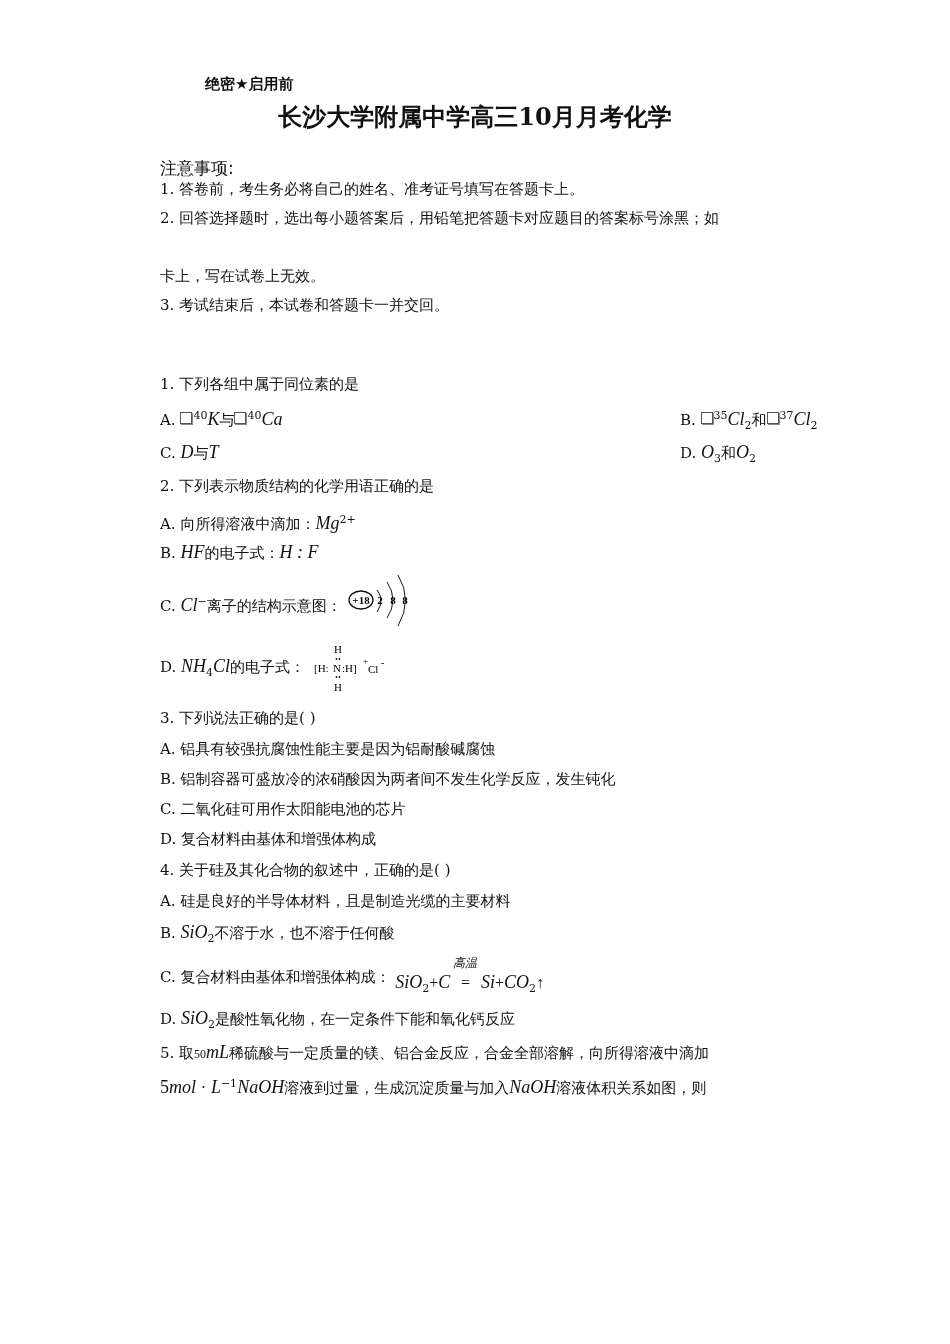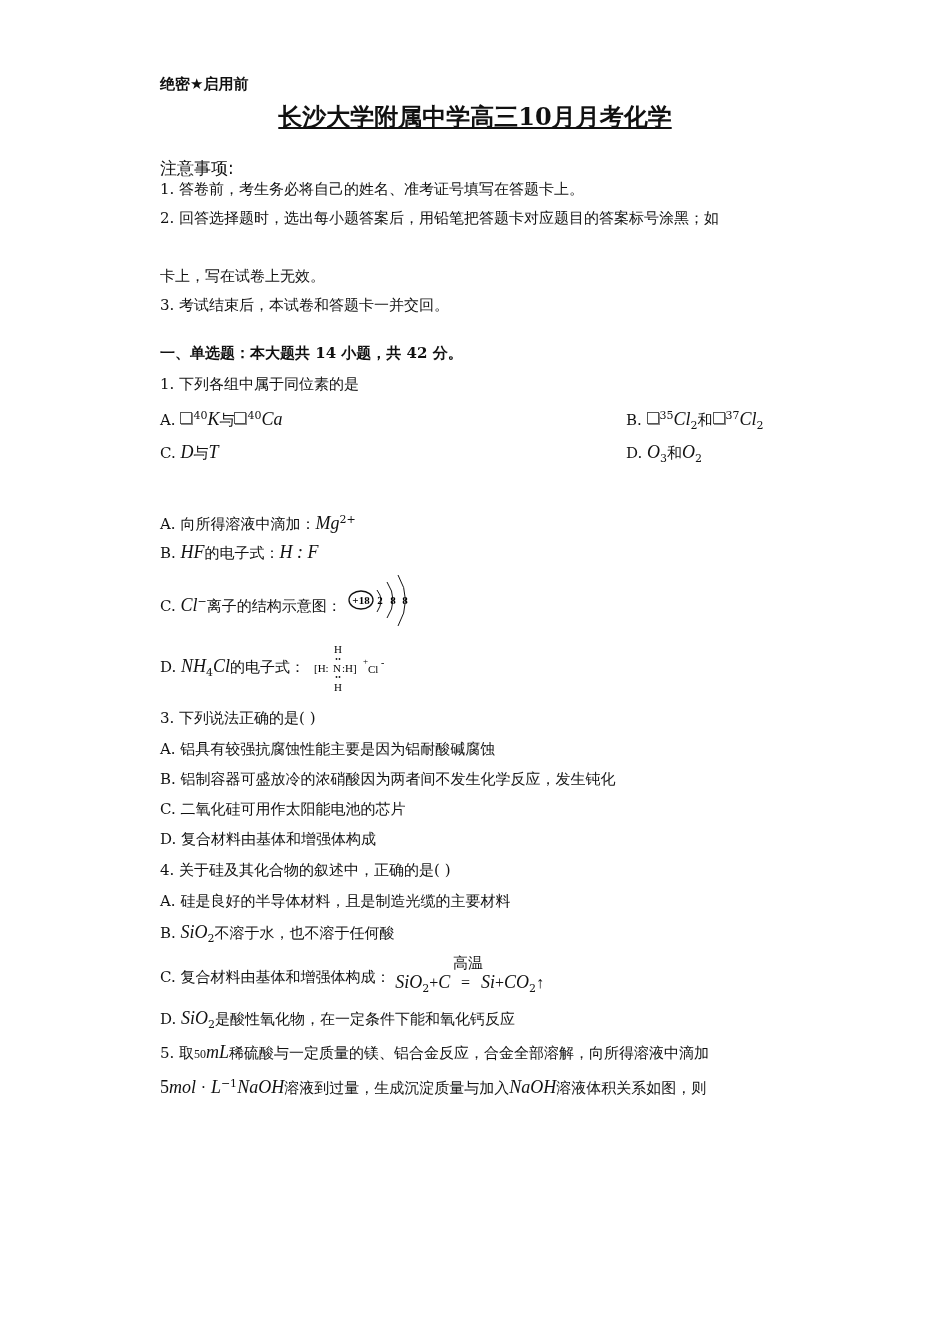"绝密★启用前" .secret { margin-left: none -> 45px }
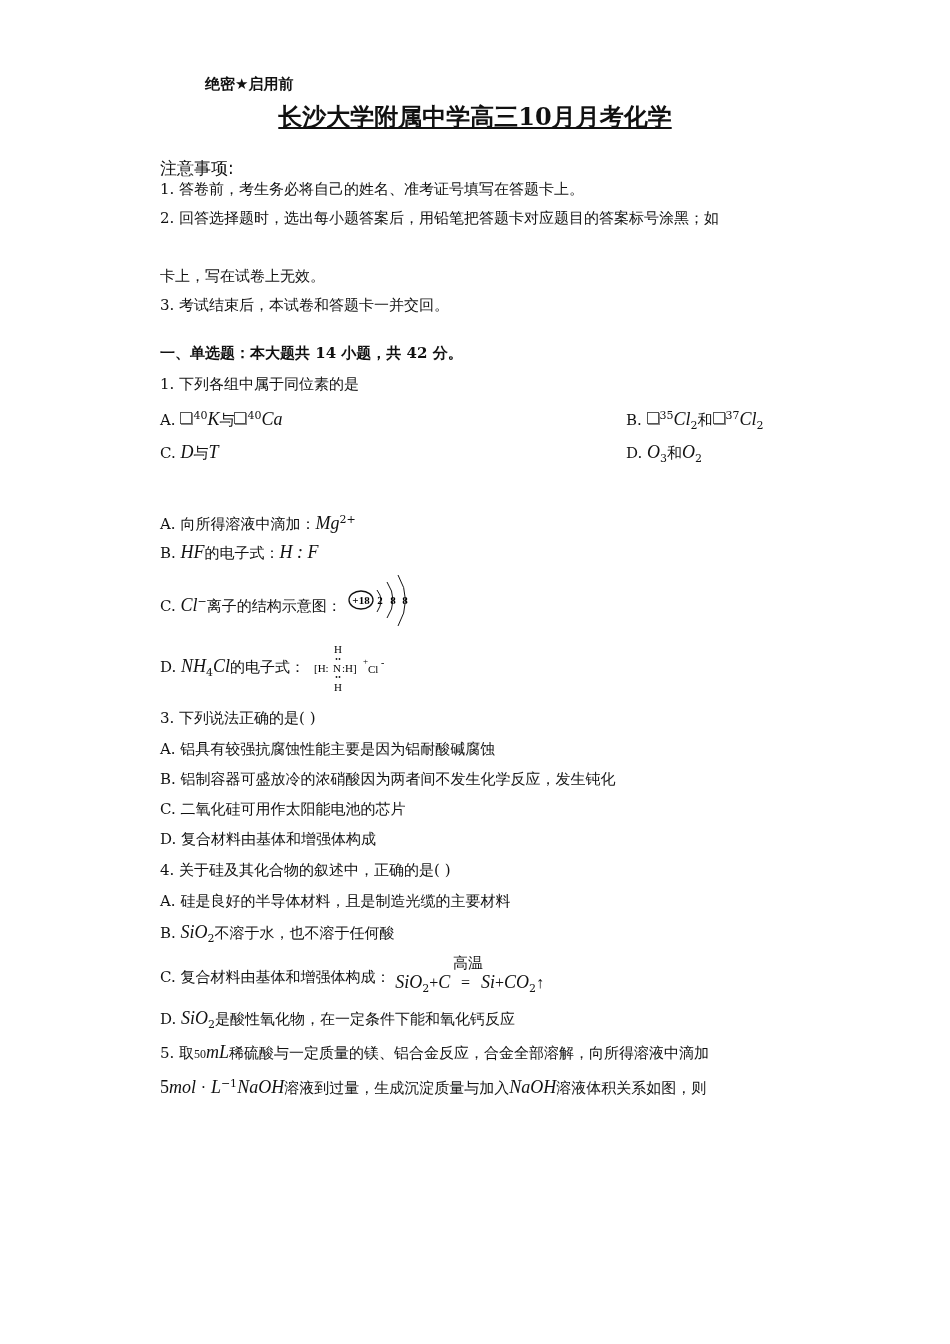"长沙大学附属中学高三10月月考化学" .title { text-decoration: underline -> none }
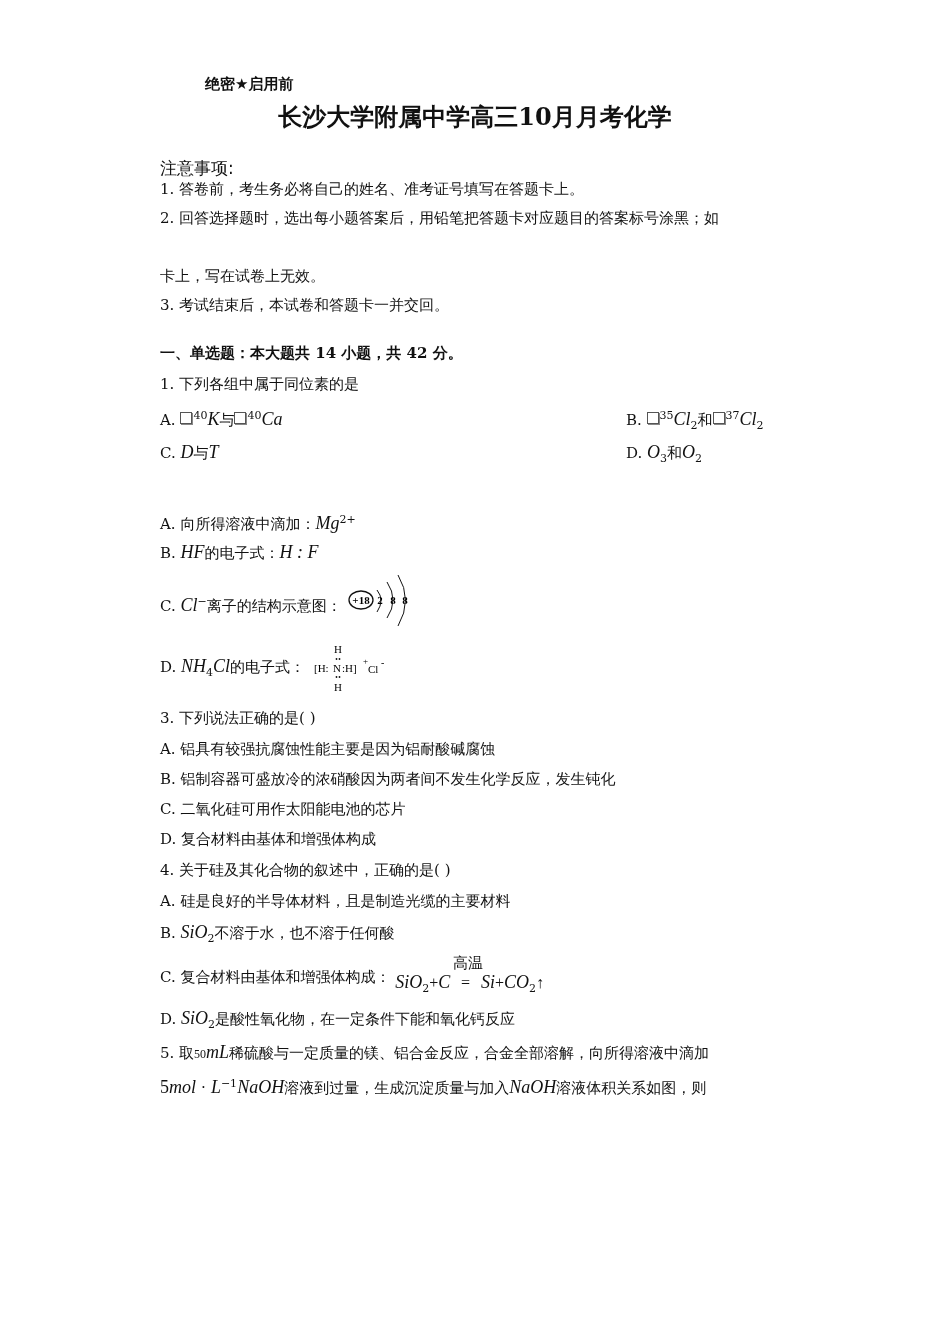"一、单选题：本大题共 14 小题，共 42 分。" div.line { html: <div>一、单选题：本大题共 14 小题，共 42 分。</div> -> none }
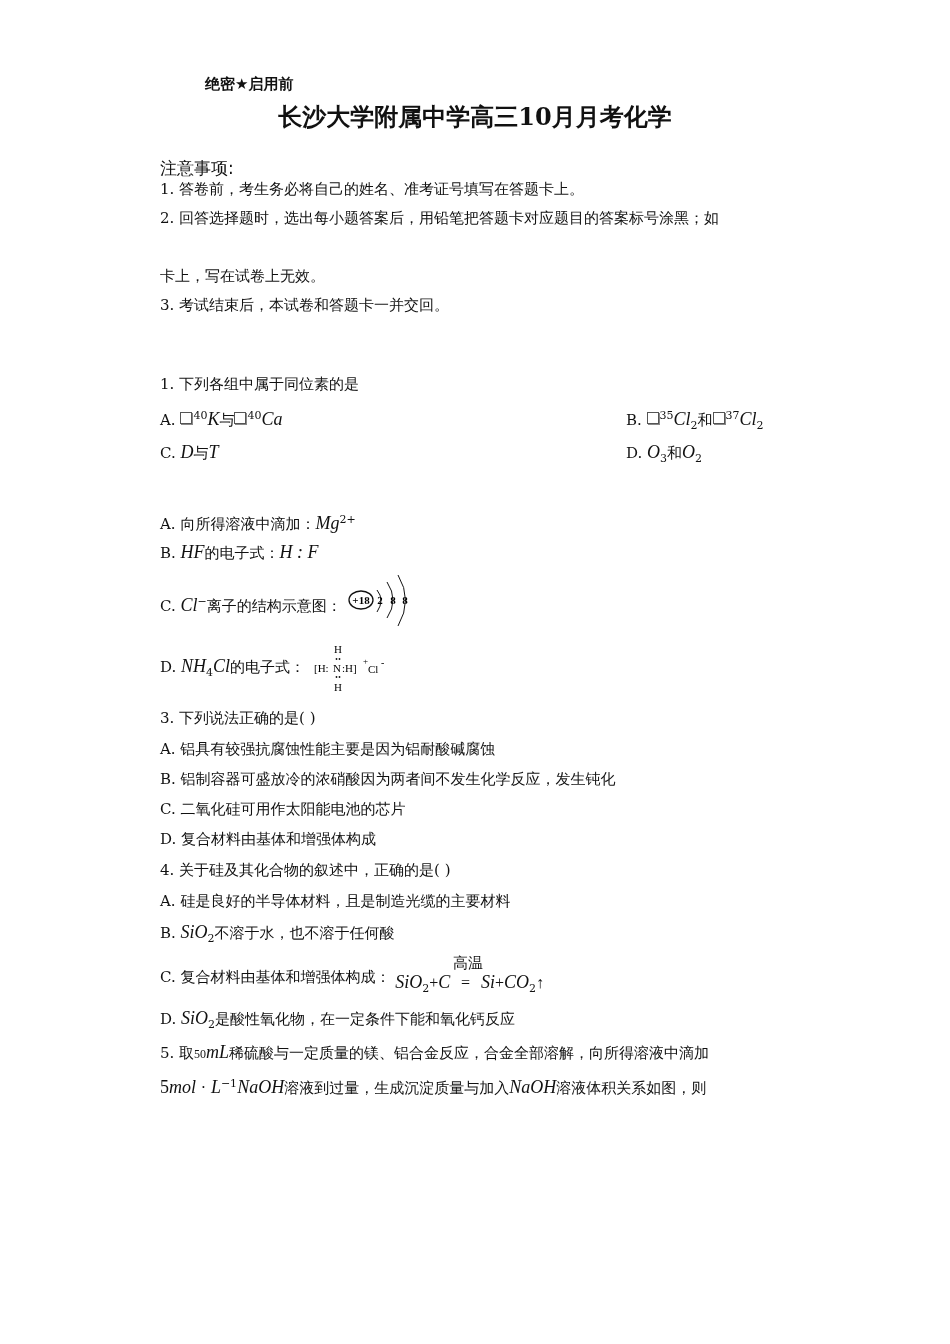"B. 35Cl2和 37Cl2" .optB { left: 466px -> 520px }
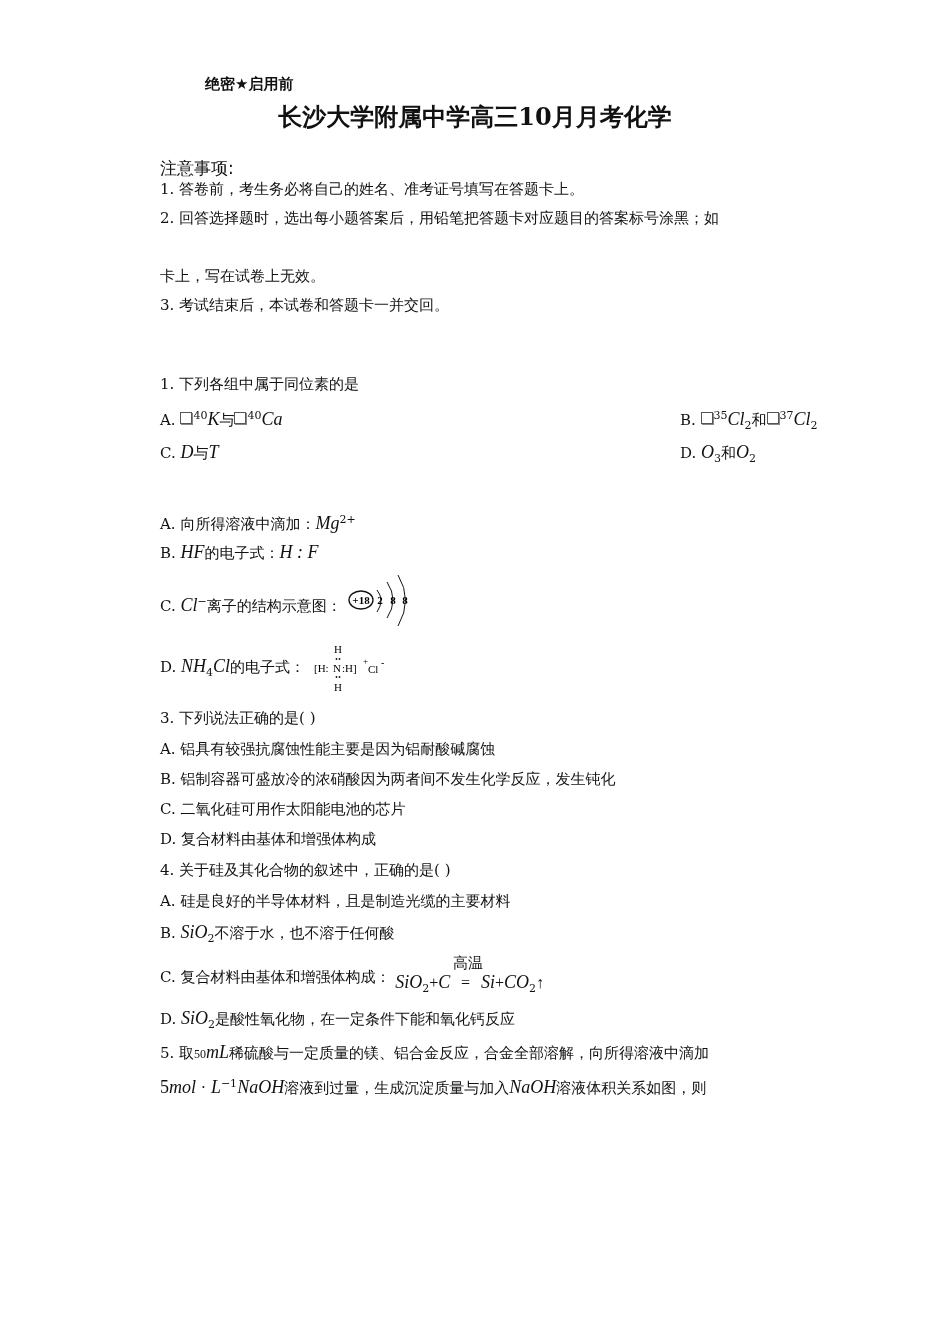"2. 下列表示物质结构的化学用语正确的是" div.line { html: none -> <div>2. 下列表示物质结构的化学用语正确的是</div> }
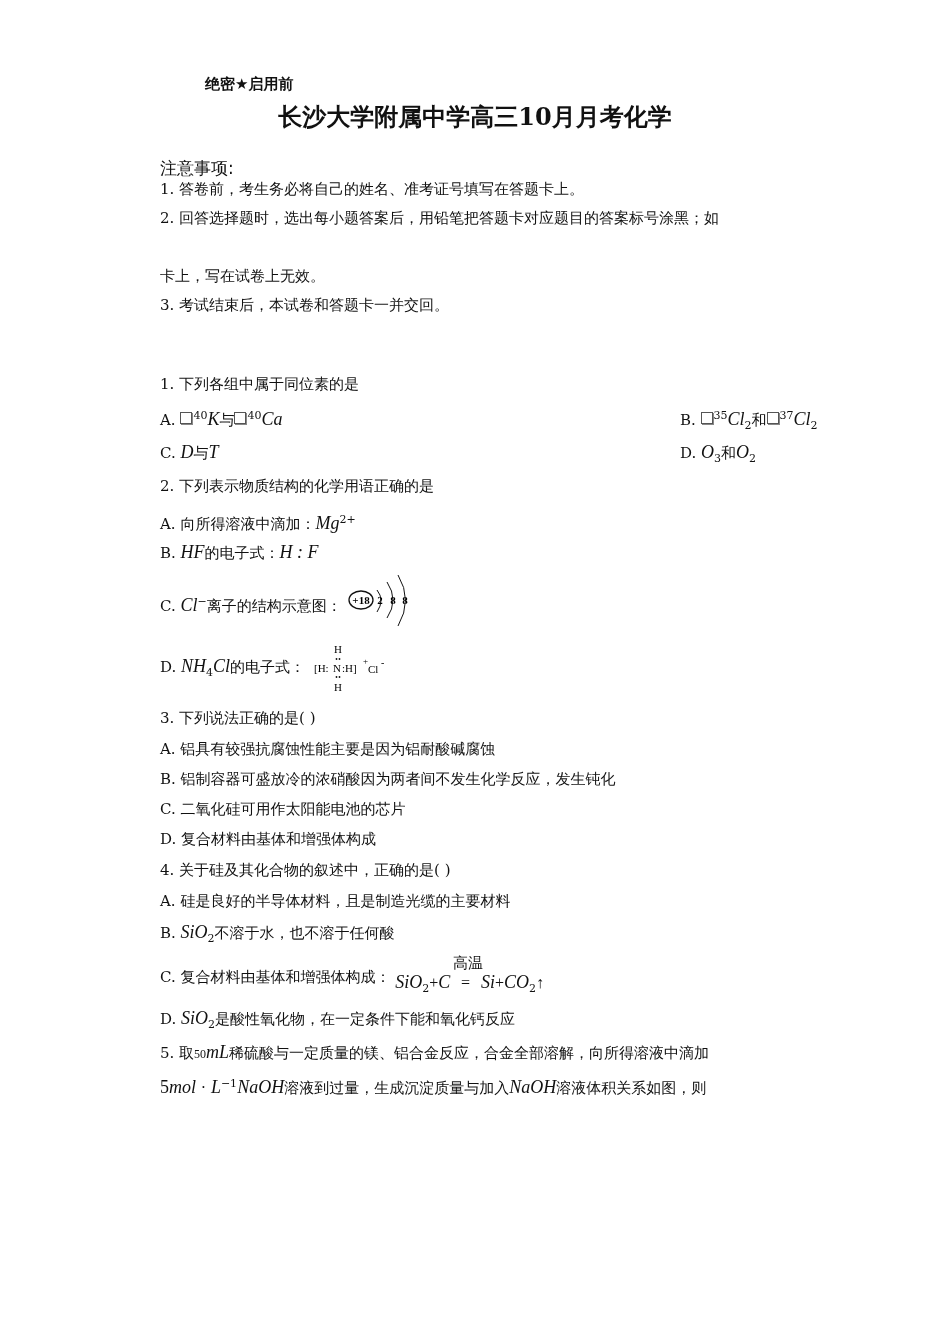"高温" .arrow-label { font-size: 15px -> 12px; font-style: none -> italic }
